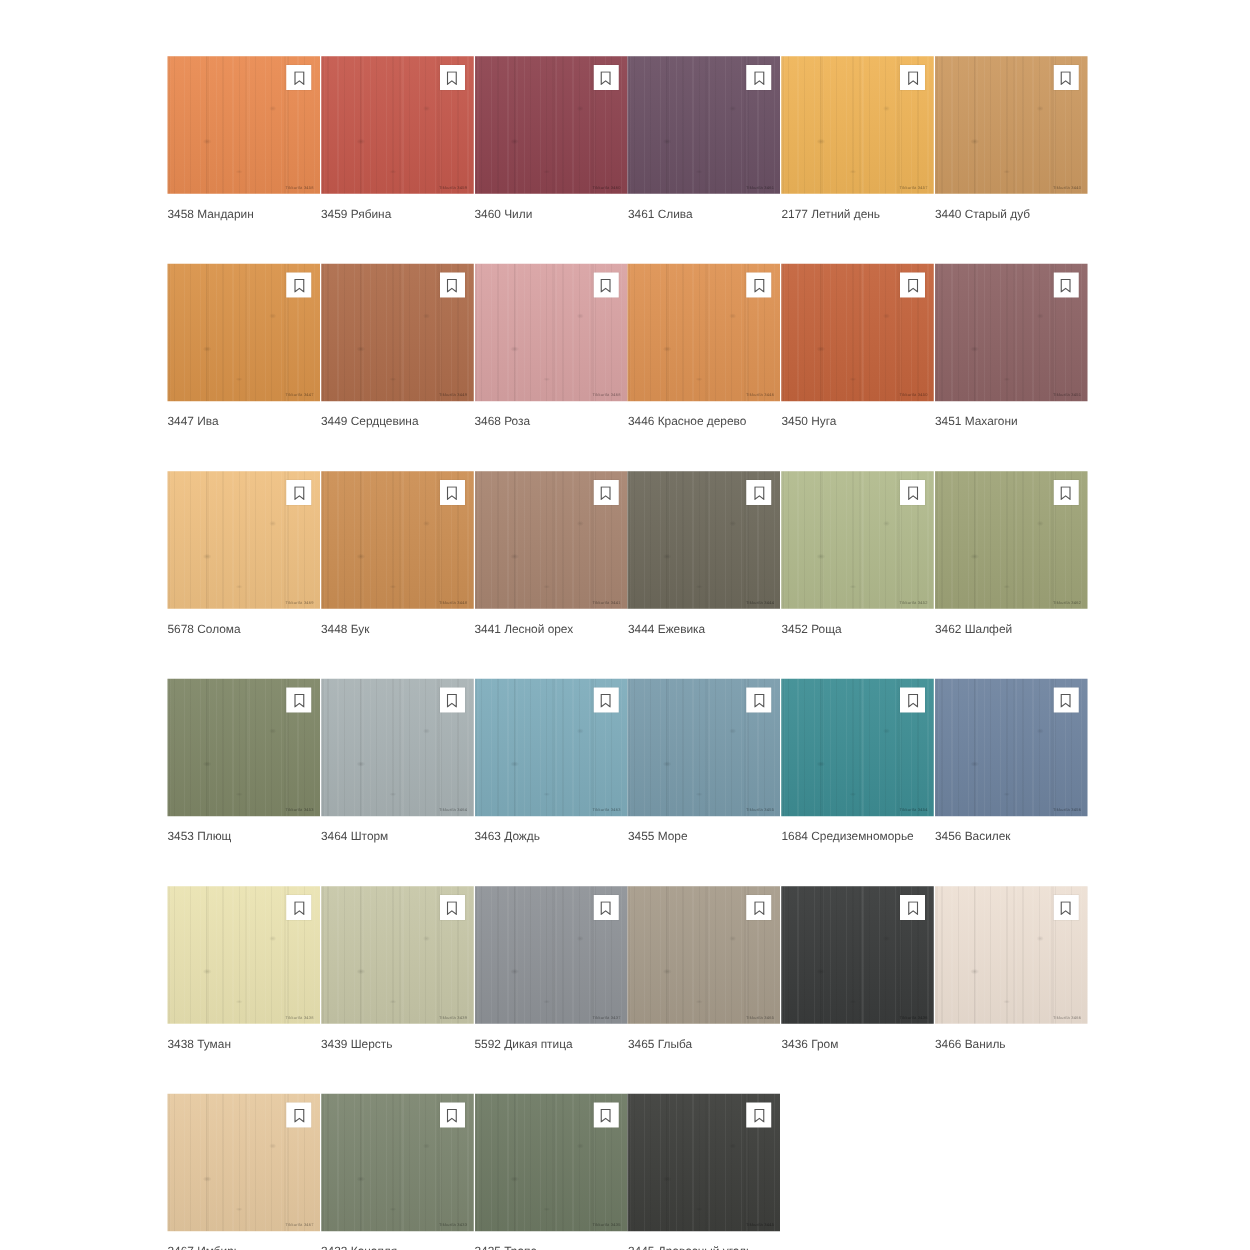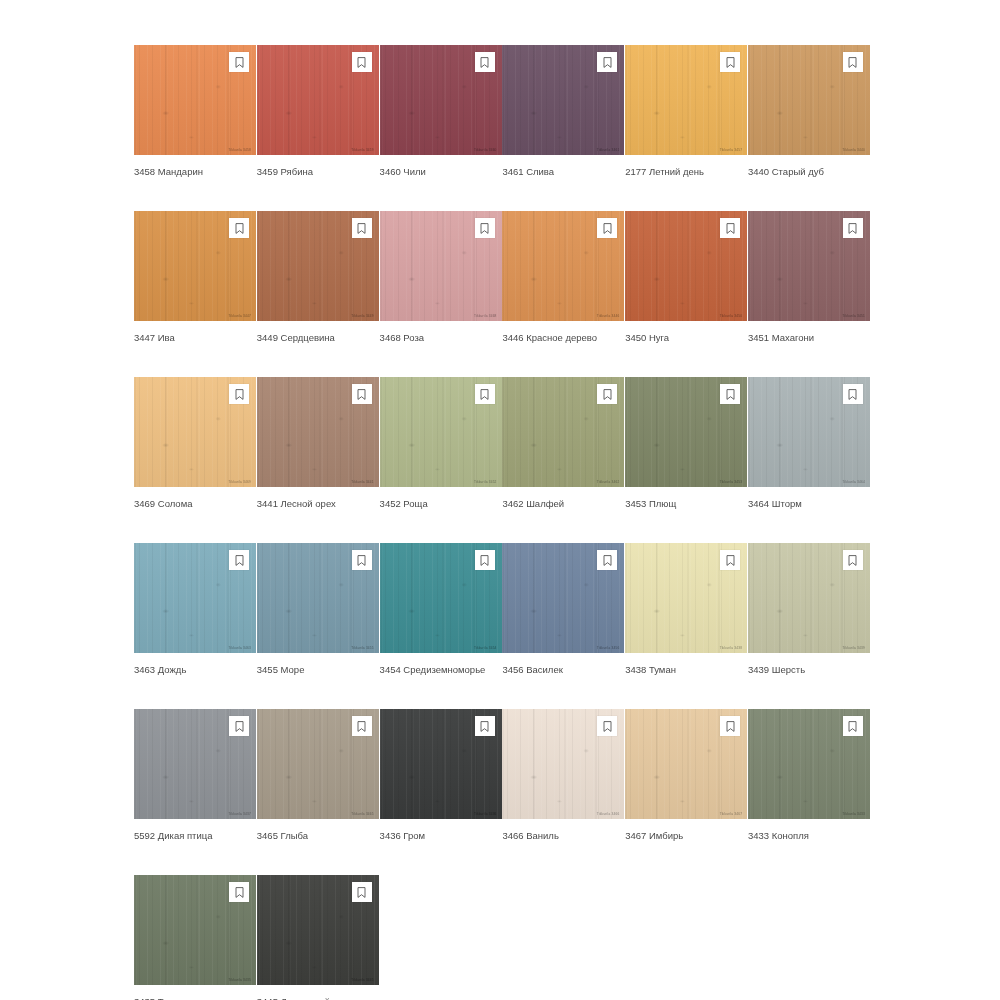"3469 Солома" div.swatch-label { text: 3469 -> 5678 }
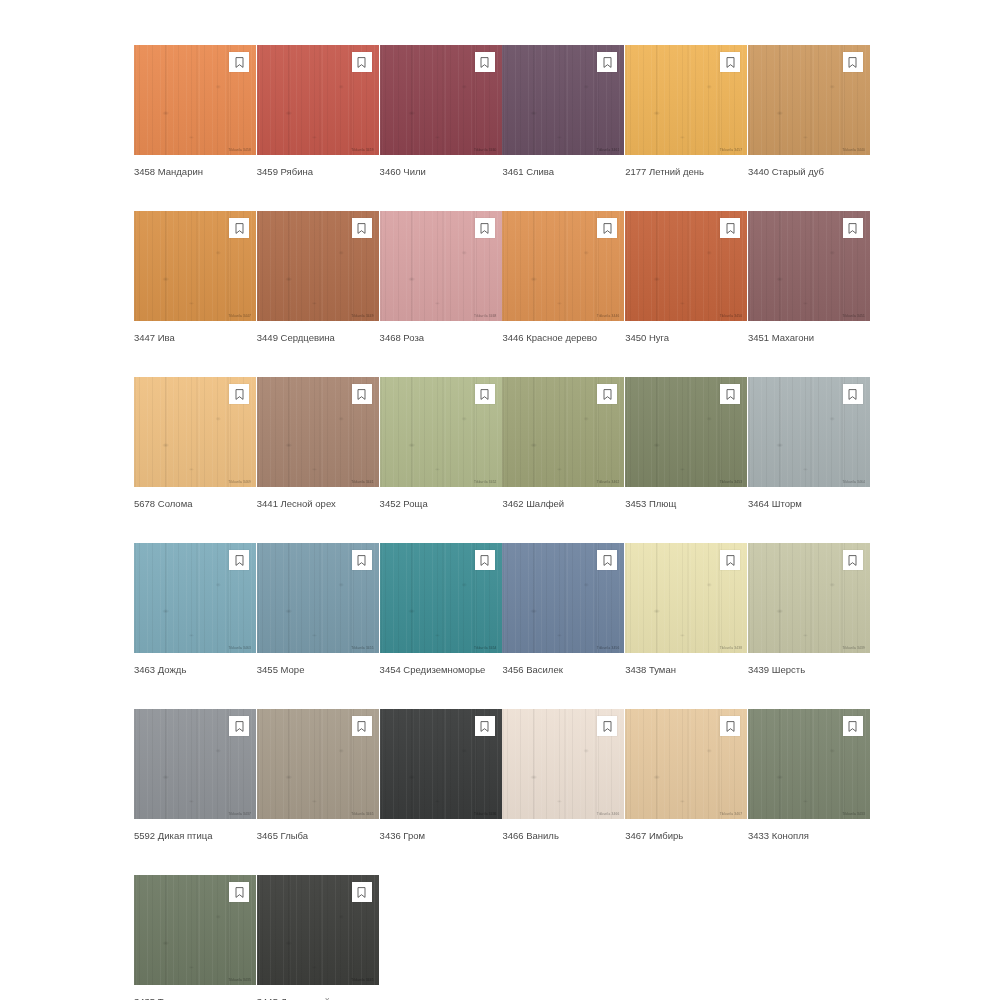"3448 Бук" div.swatch-cell { html: none -> <div> <div> <div></div> <div> <svg> <path></path> </svg> </div> <div>Tikkurila 3448</div> </div> <div>3448 Бук</div> </div> }
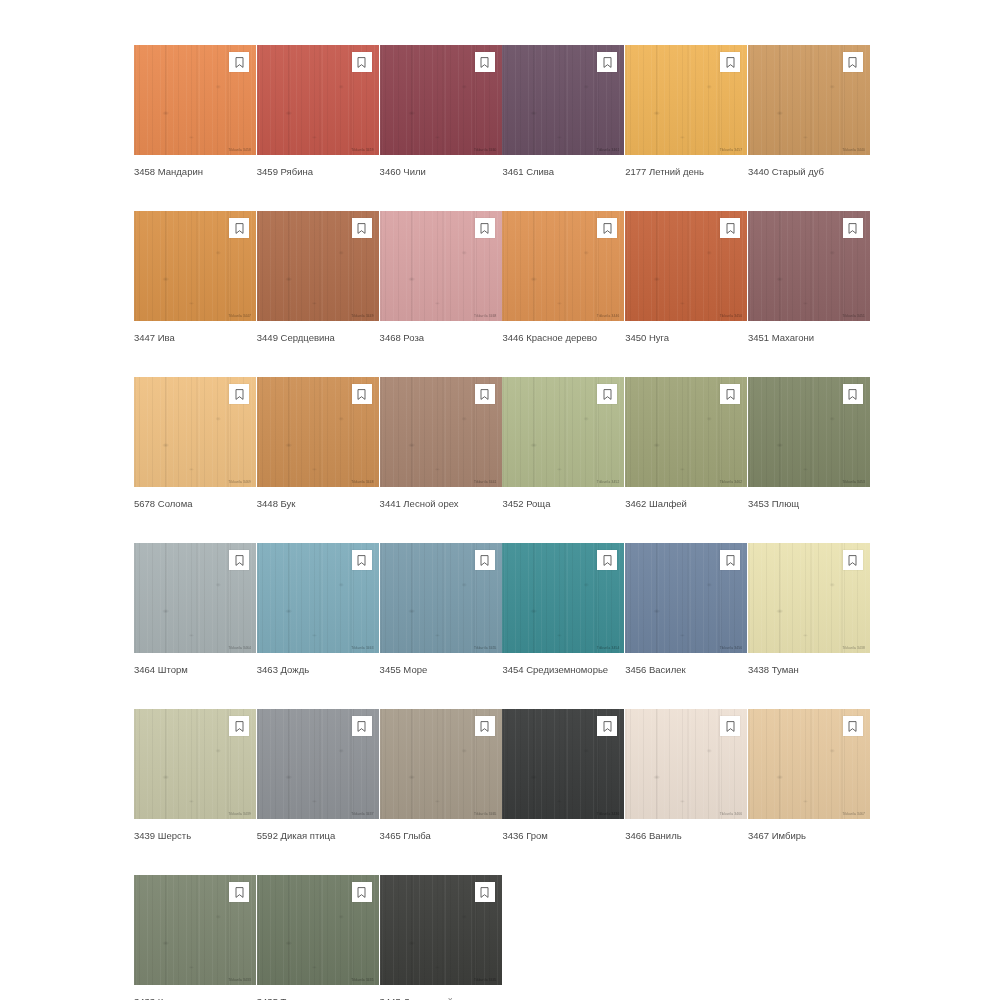"3444 Ежевика" div.swatch-cell { html: none -> <div> <div> <div></div> <div> <svg> <path></path> </svg> </div> <div>Tikkurila 3444</div> </div> <div>3444 Ежевика</div> </div> }
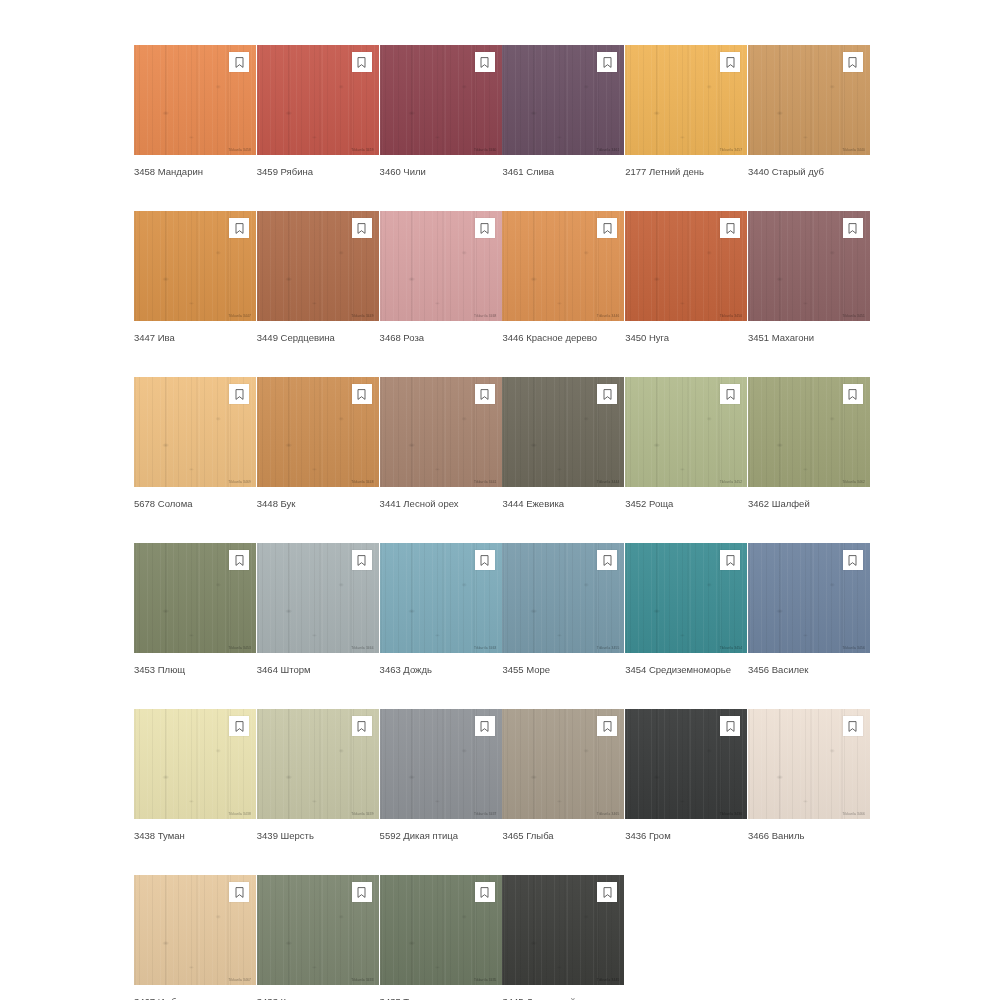"3454 Средиземноморье" div.swatch-label { text: 3454 -> 1684 }
